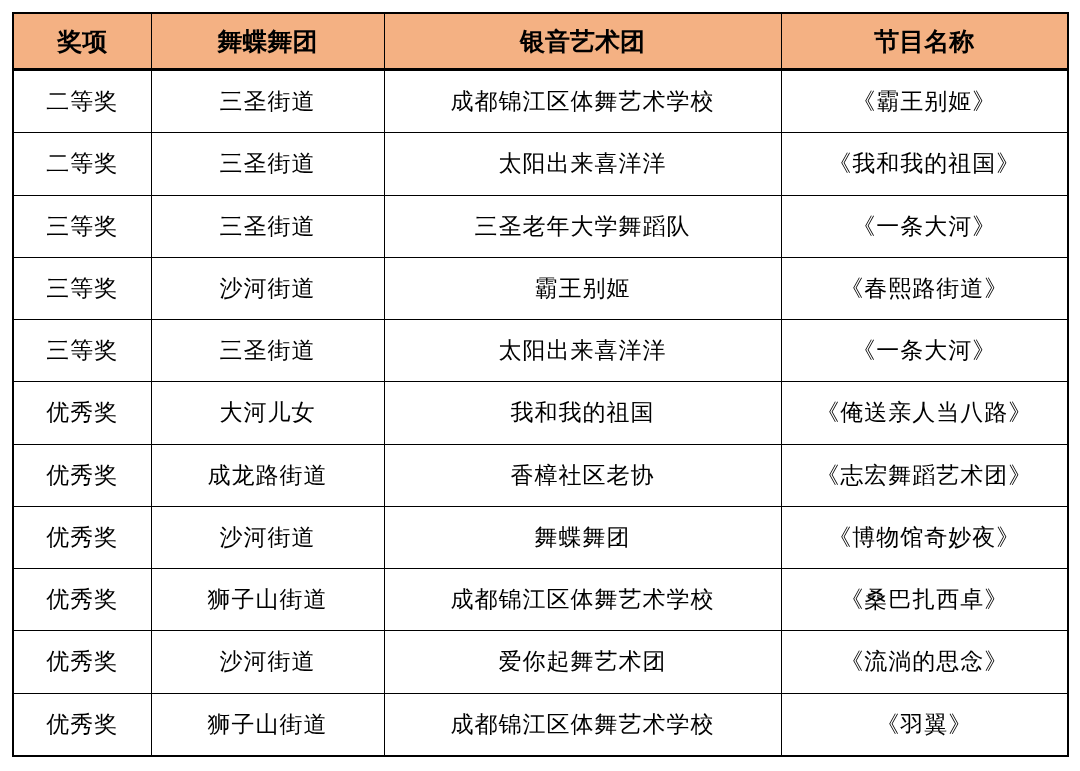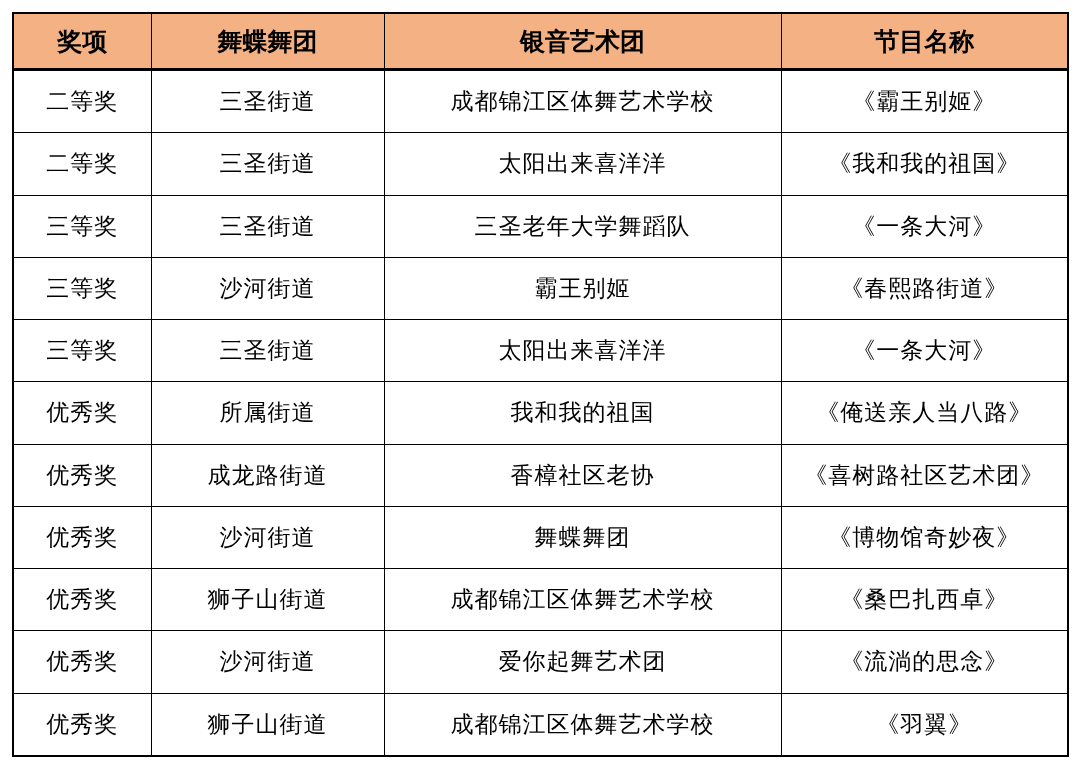"所属街道" td { text: 所属街道 -> 大河儿女 }
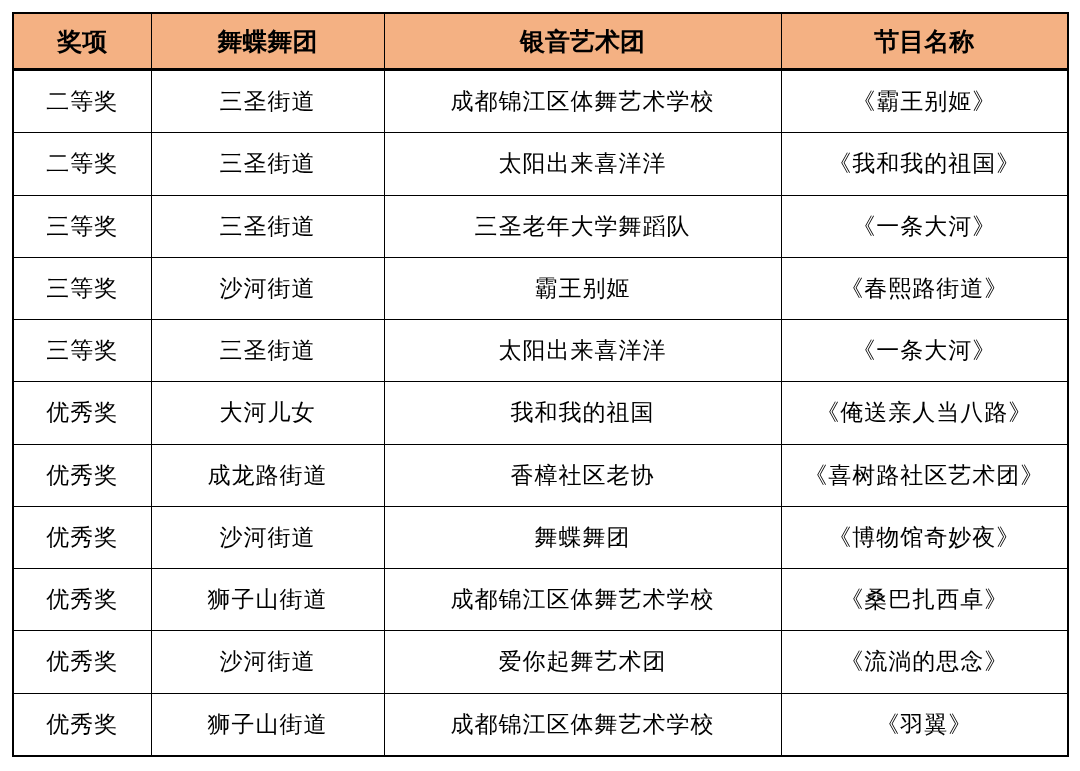"《喜树路社区艺术团》" td { text: 喜树路社区 -> 志宏舞蹈 }
